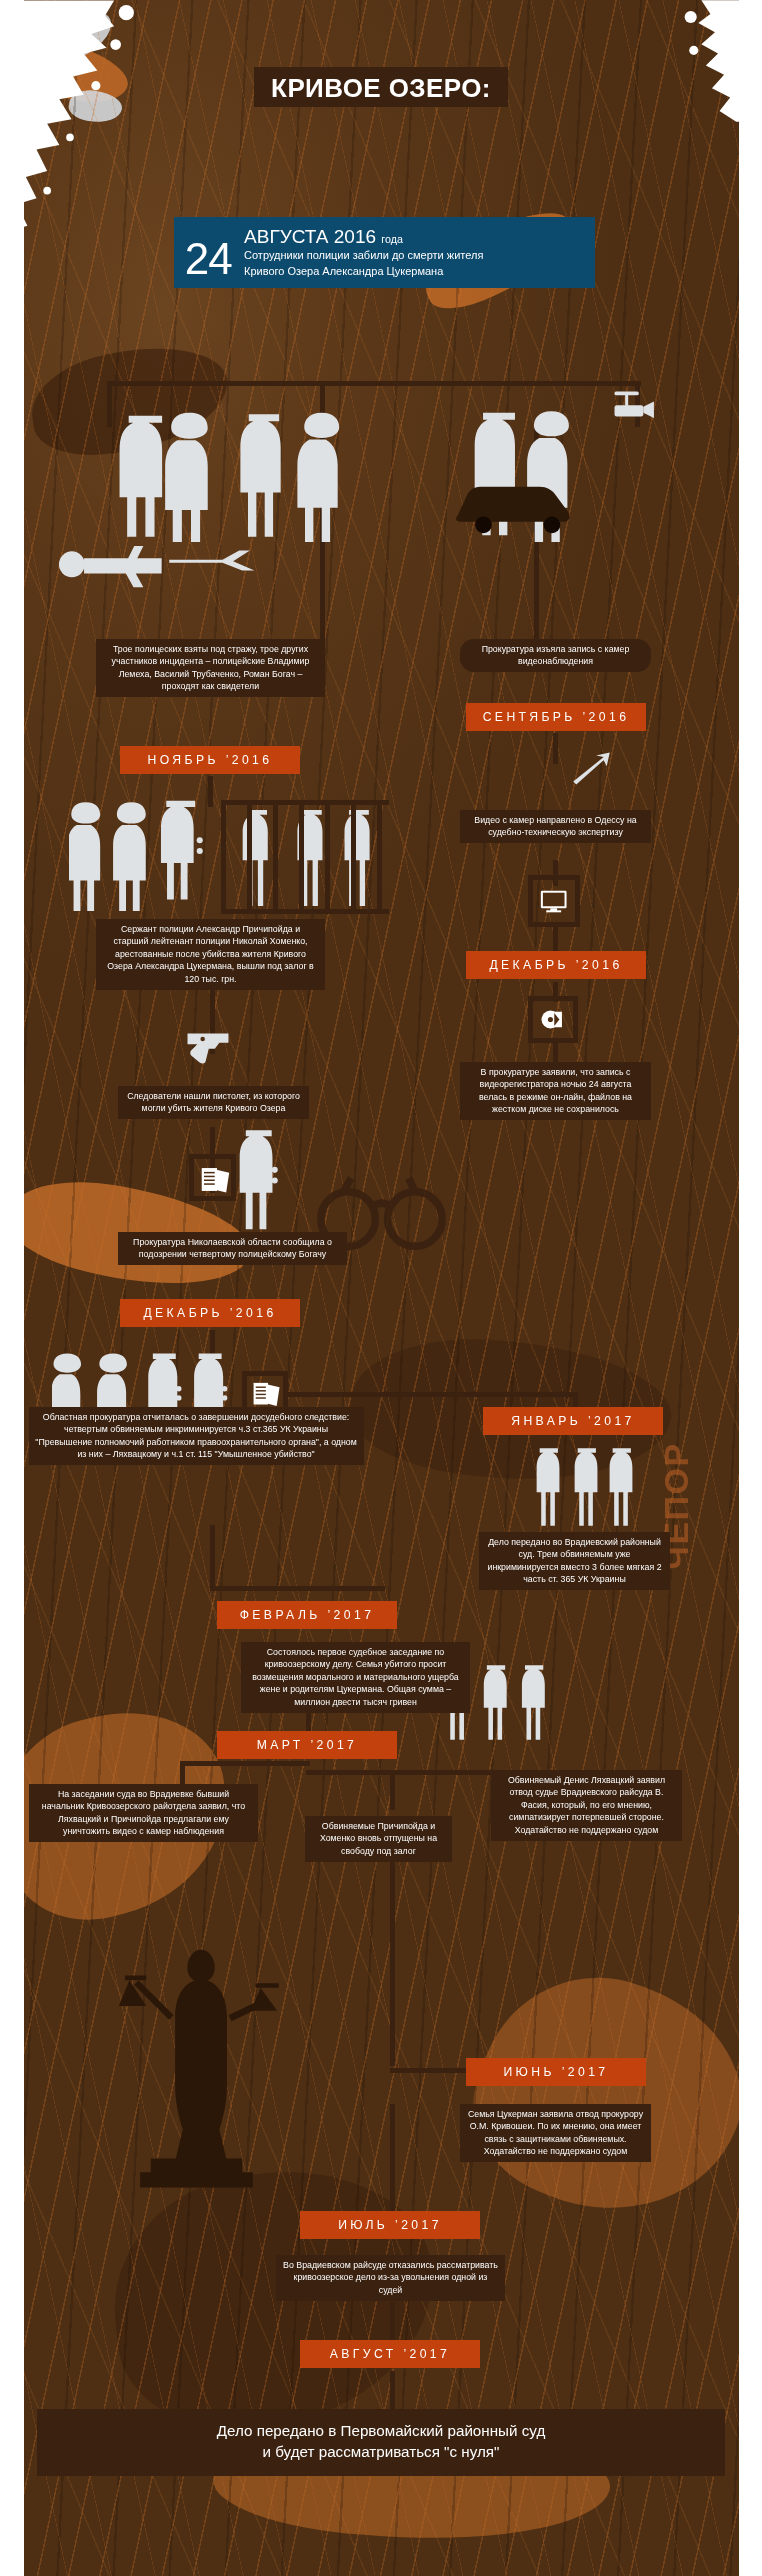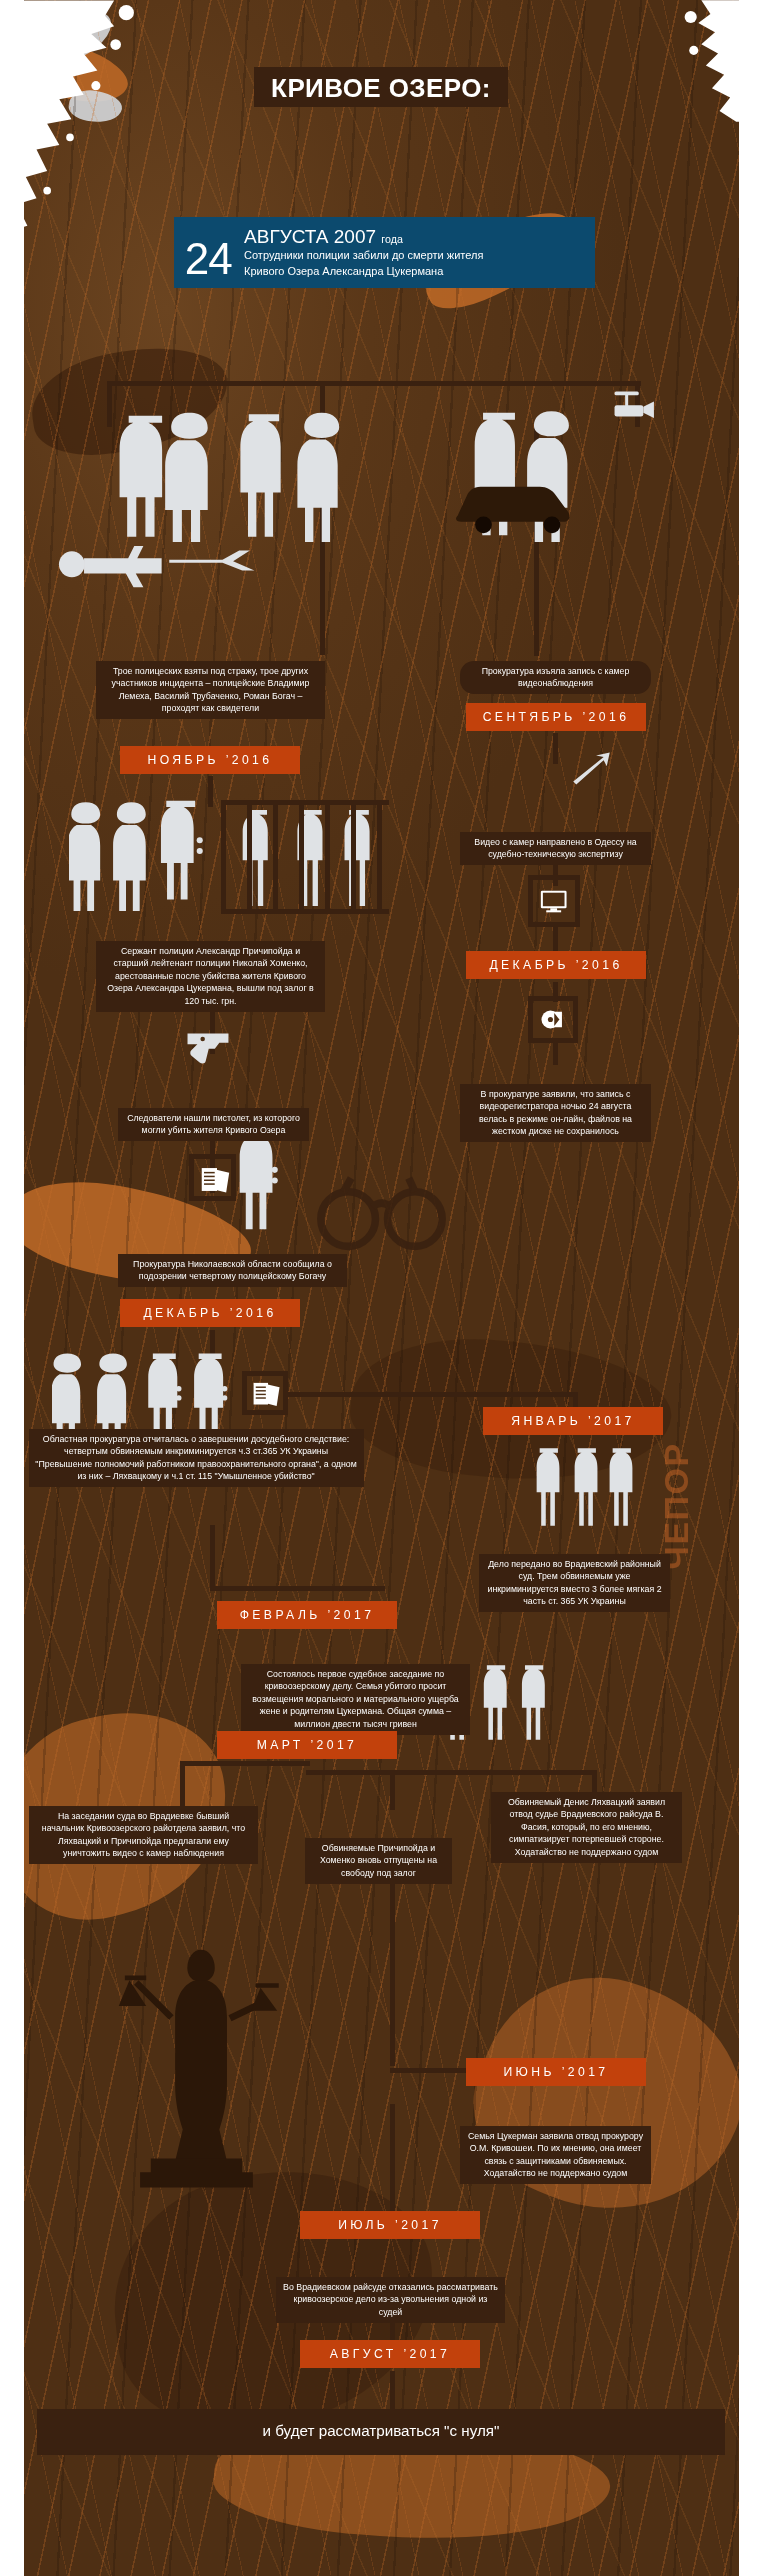"АВГУСТА 2007" span { text: 2007 -> 2016 }
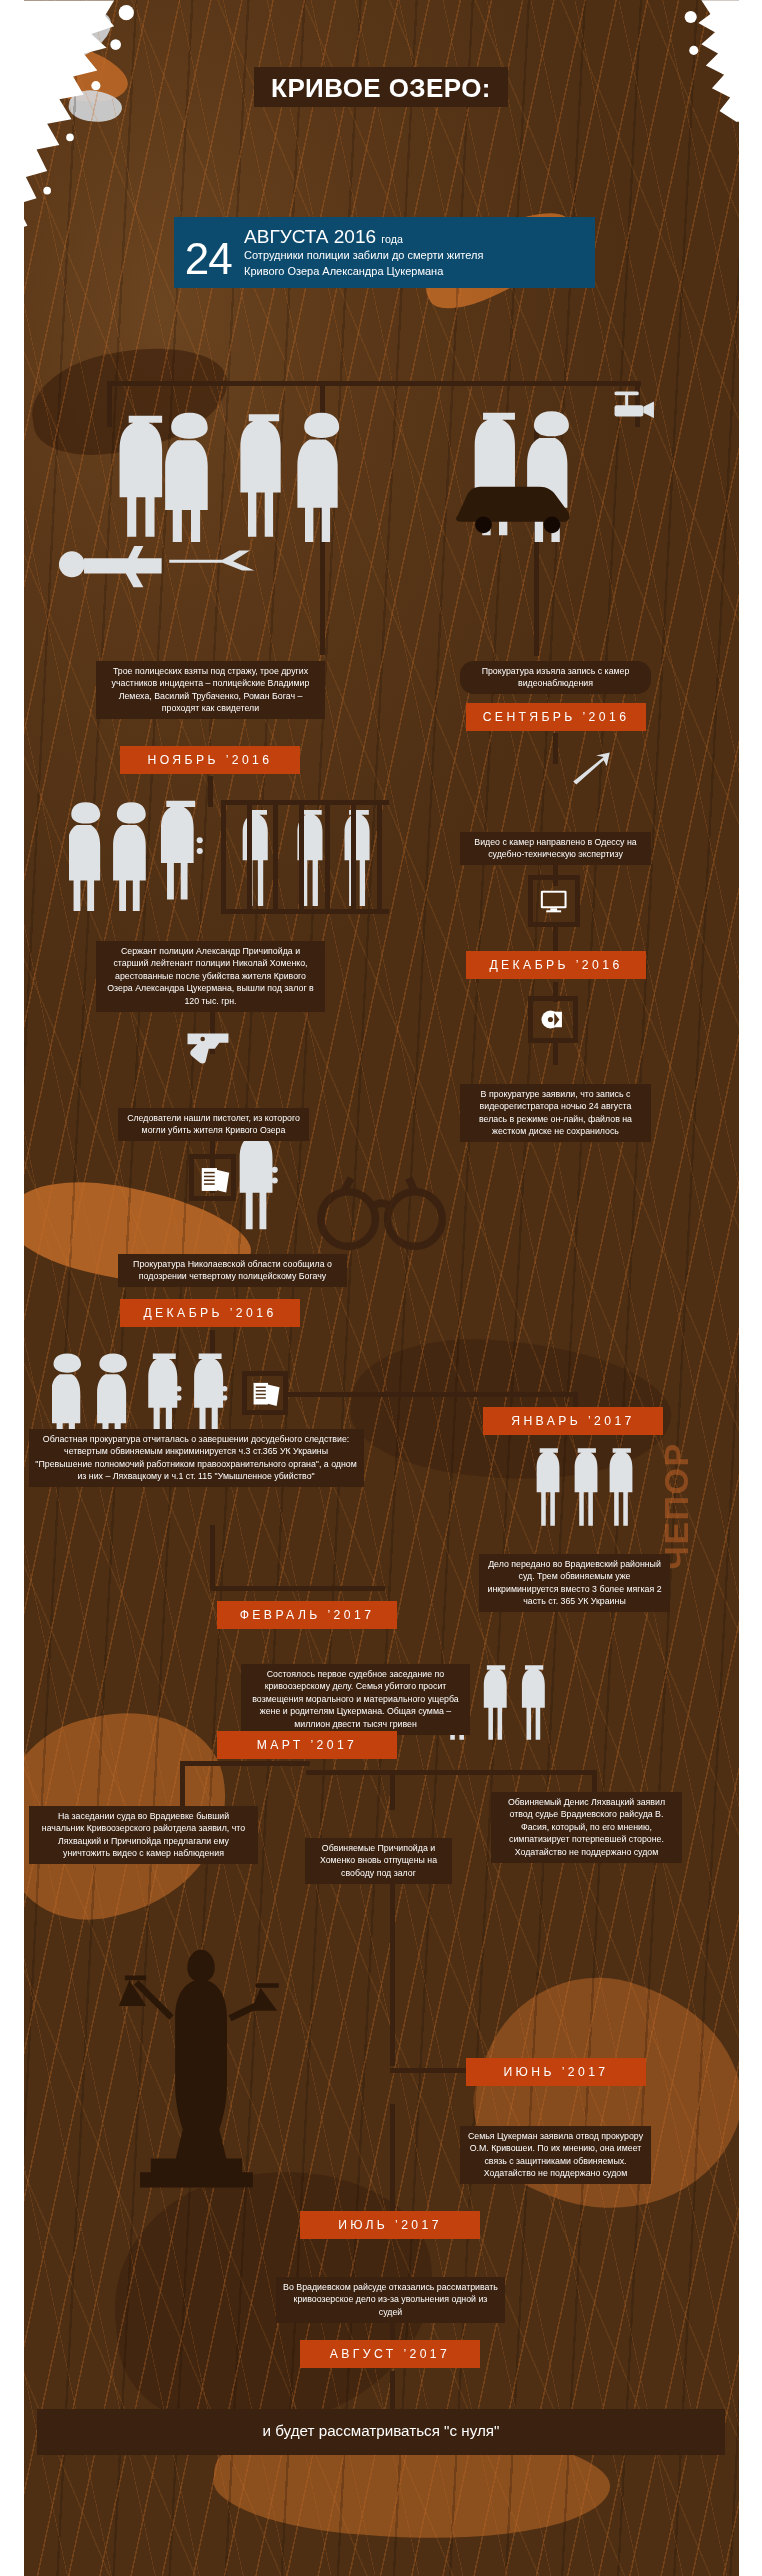"Трое полицеских взяты под стражу," .node { margin-top: 22px -> none }
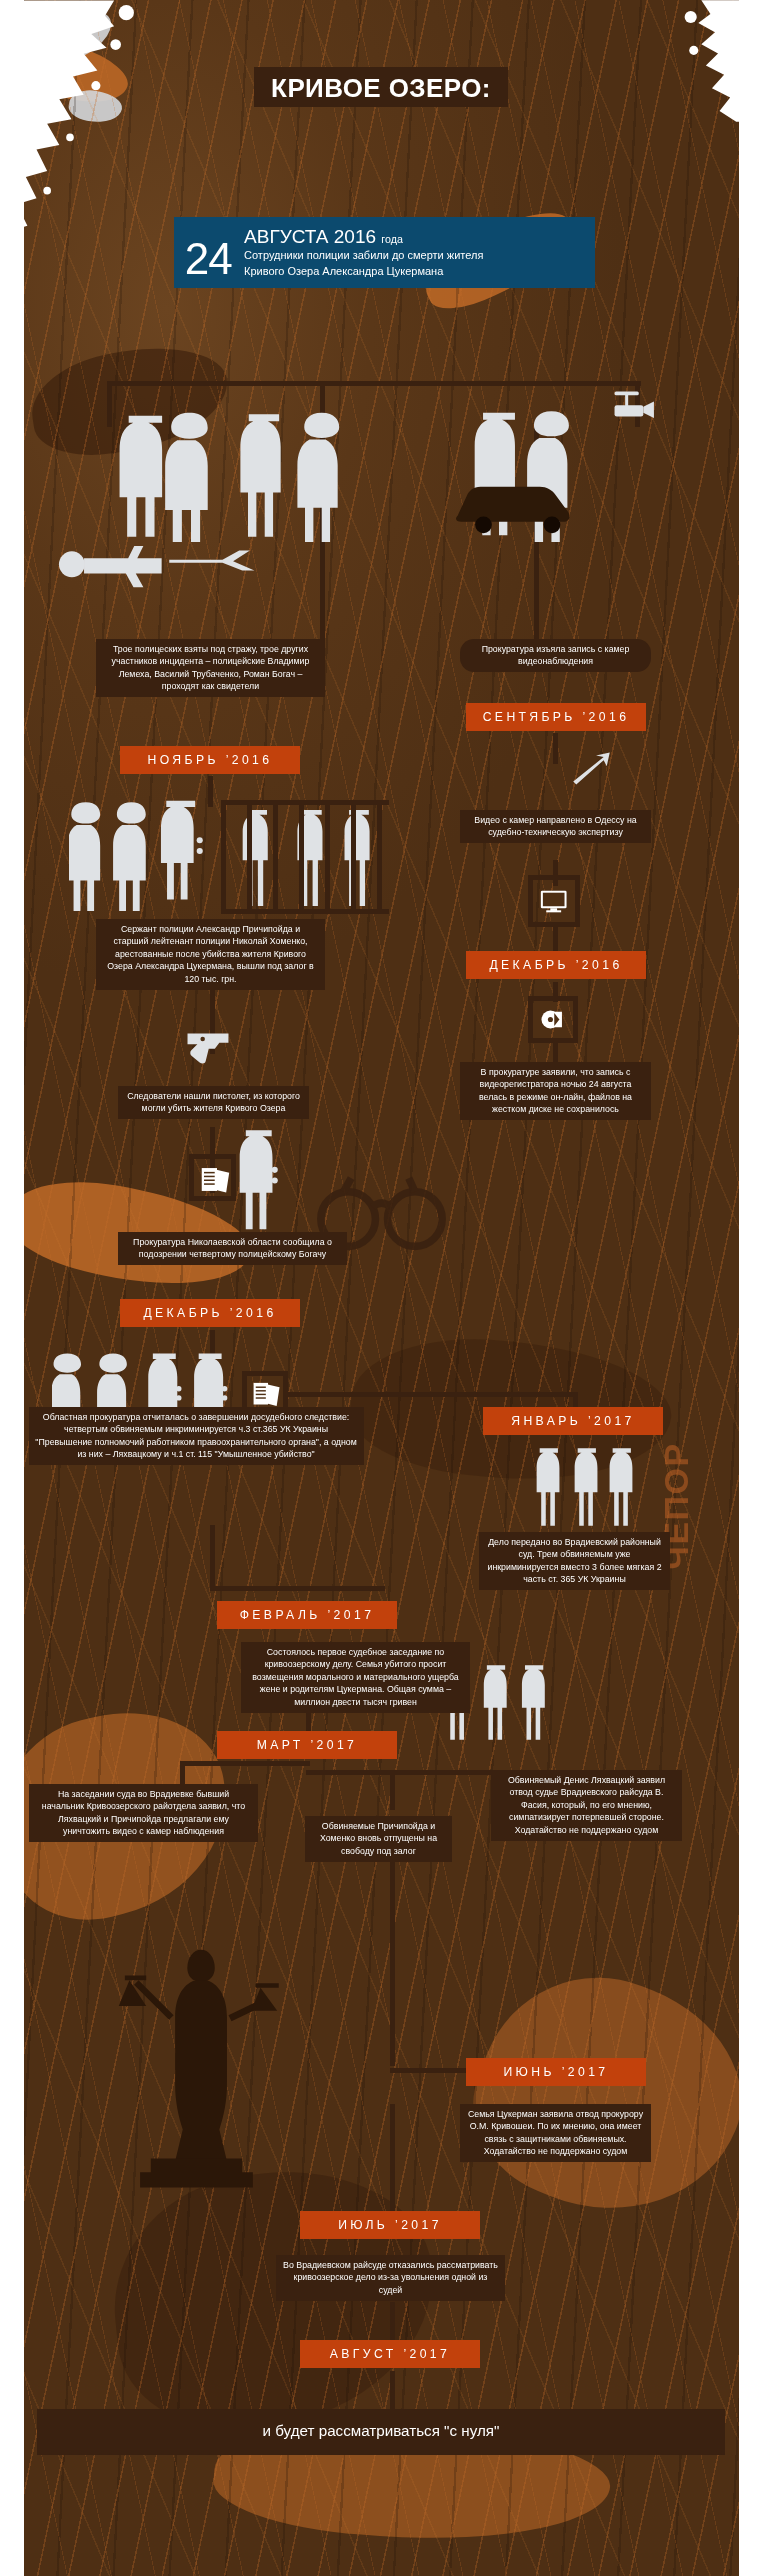"Дело передано в Первомайский районный" div { html: none -> <div>Дело передано в Первомайский районный суд</div> }
